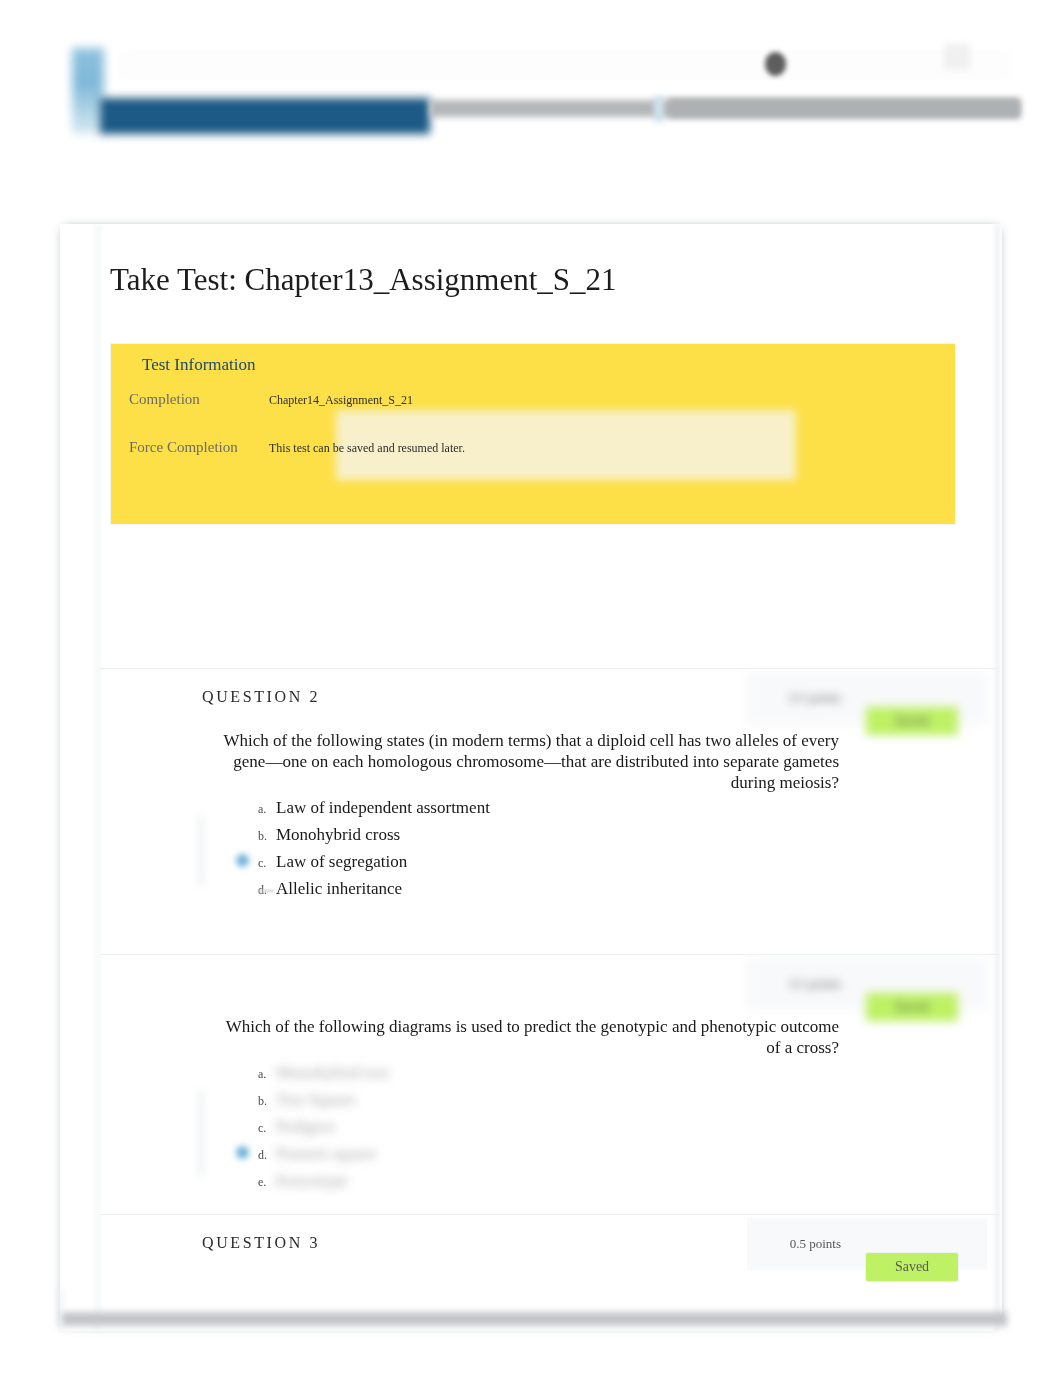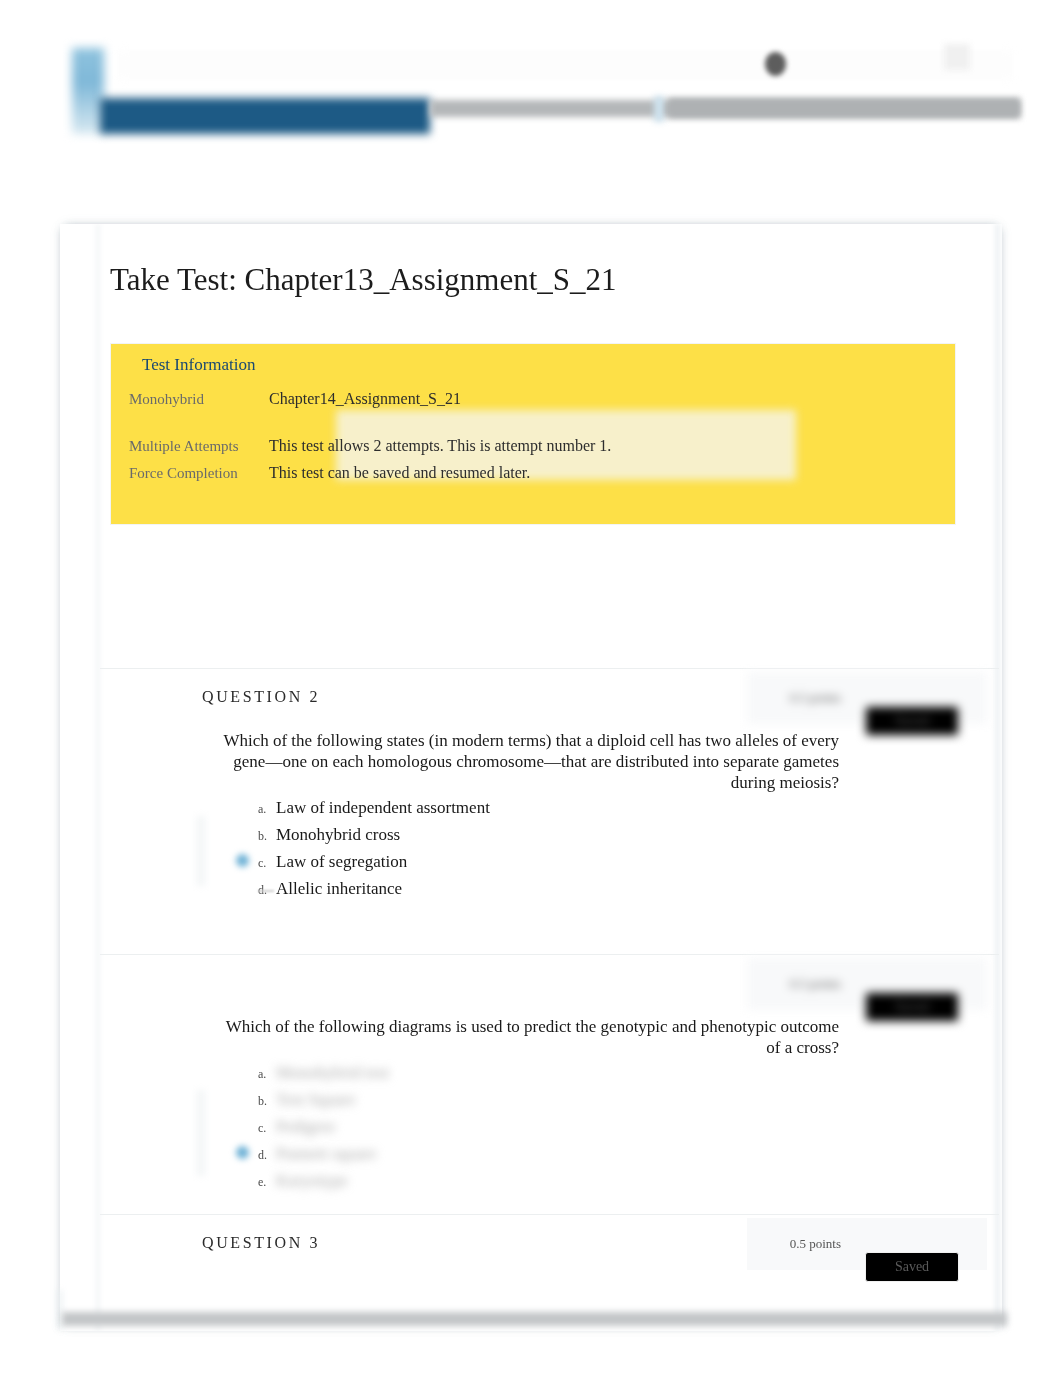"Monohybrid" span.ti-label { text: Monohybrid -> Completion }
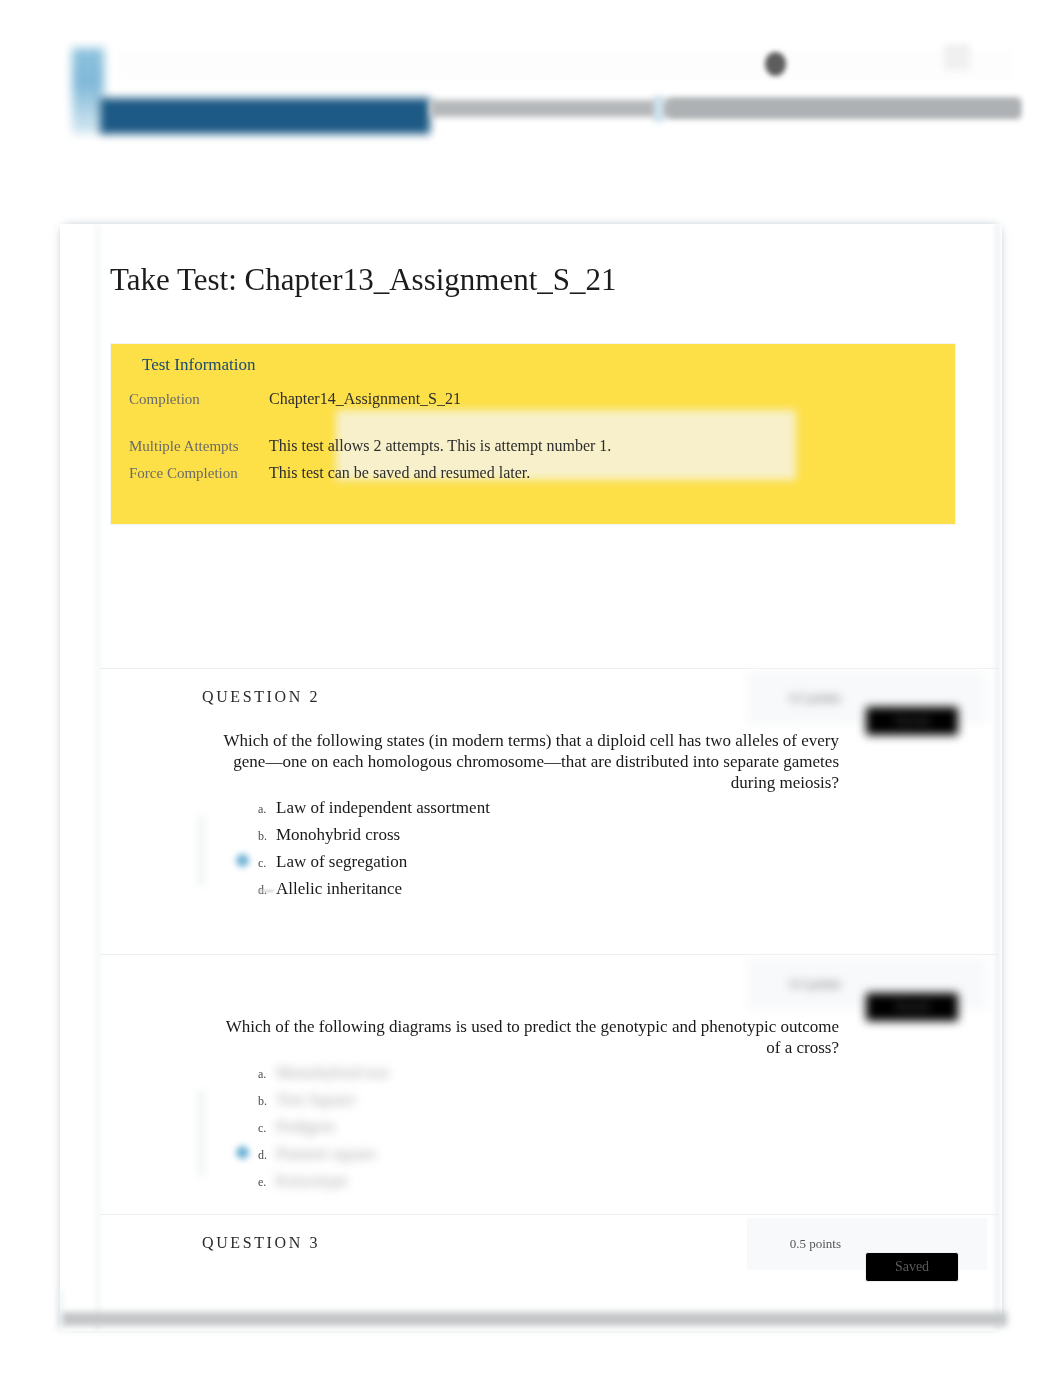"Chapter14_Assignment_S_21" .ti-value { font-size: 16px -> 12px }
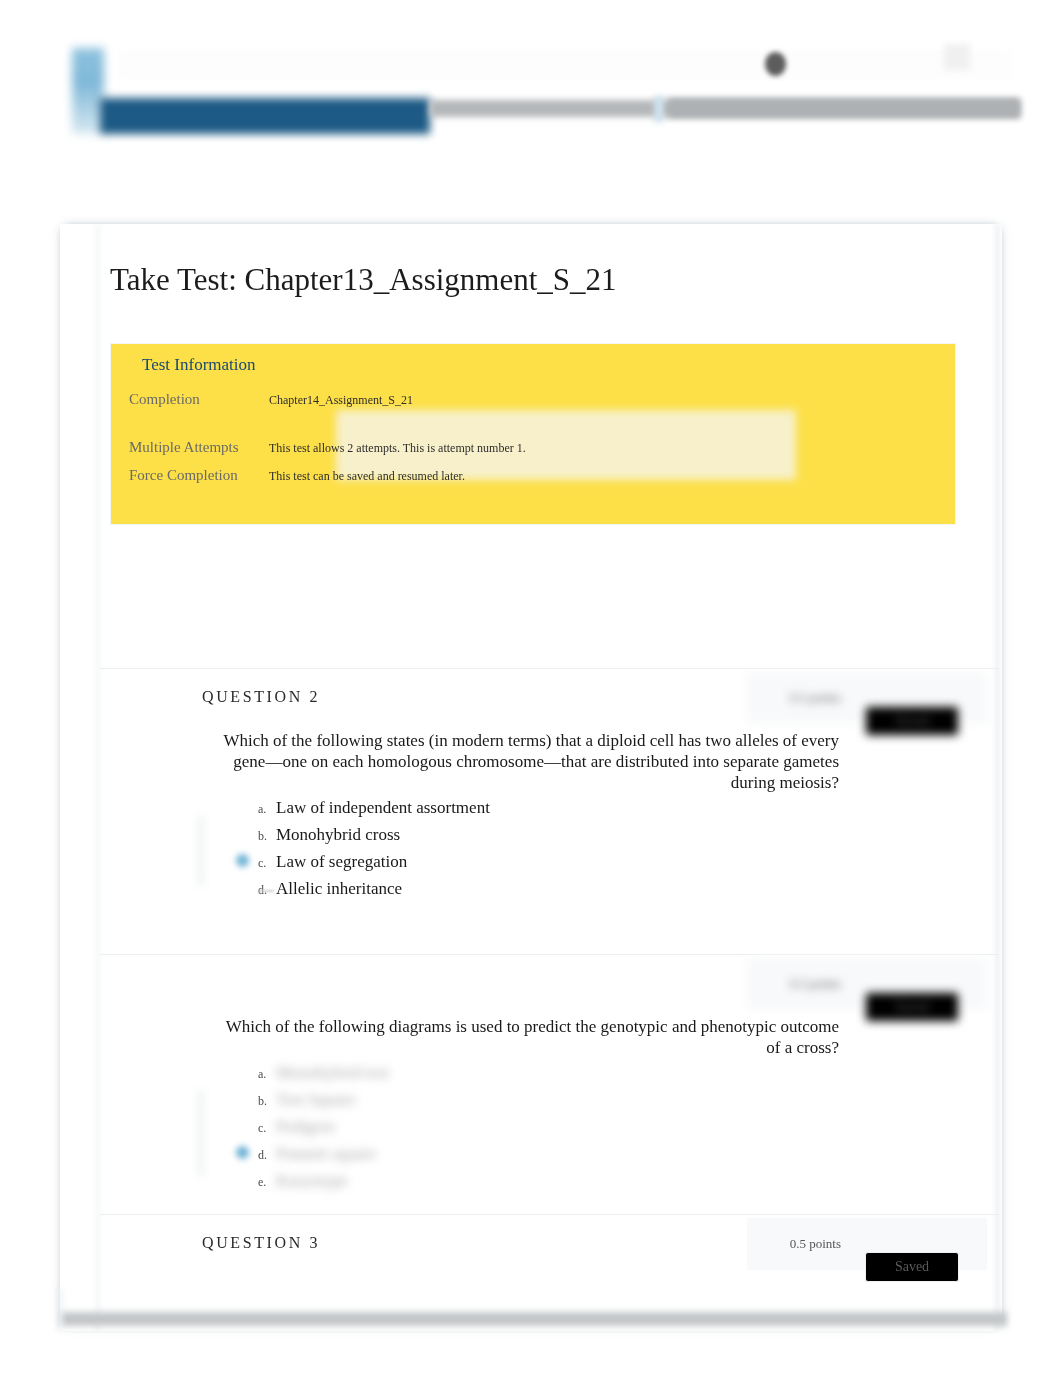"Multiple Attempts" div.ti-row { html: <div> <span>Multiple Attempts</span> <span>This test allows 2 attempts. This is attempt number 1.</span> </div> -> none }
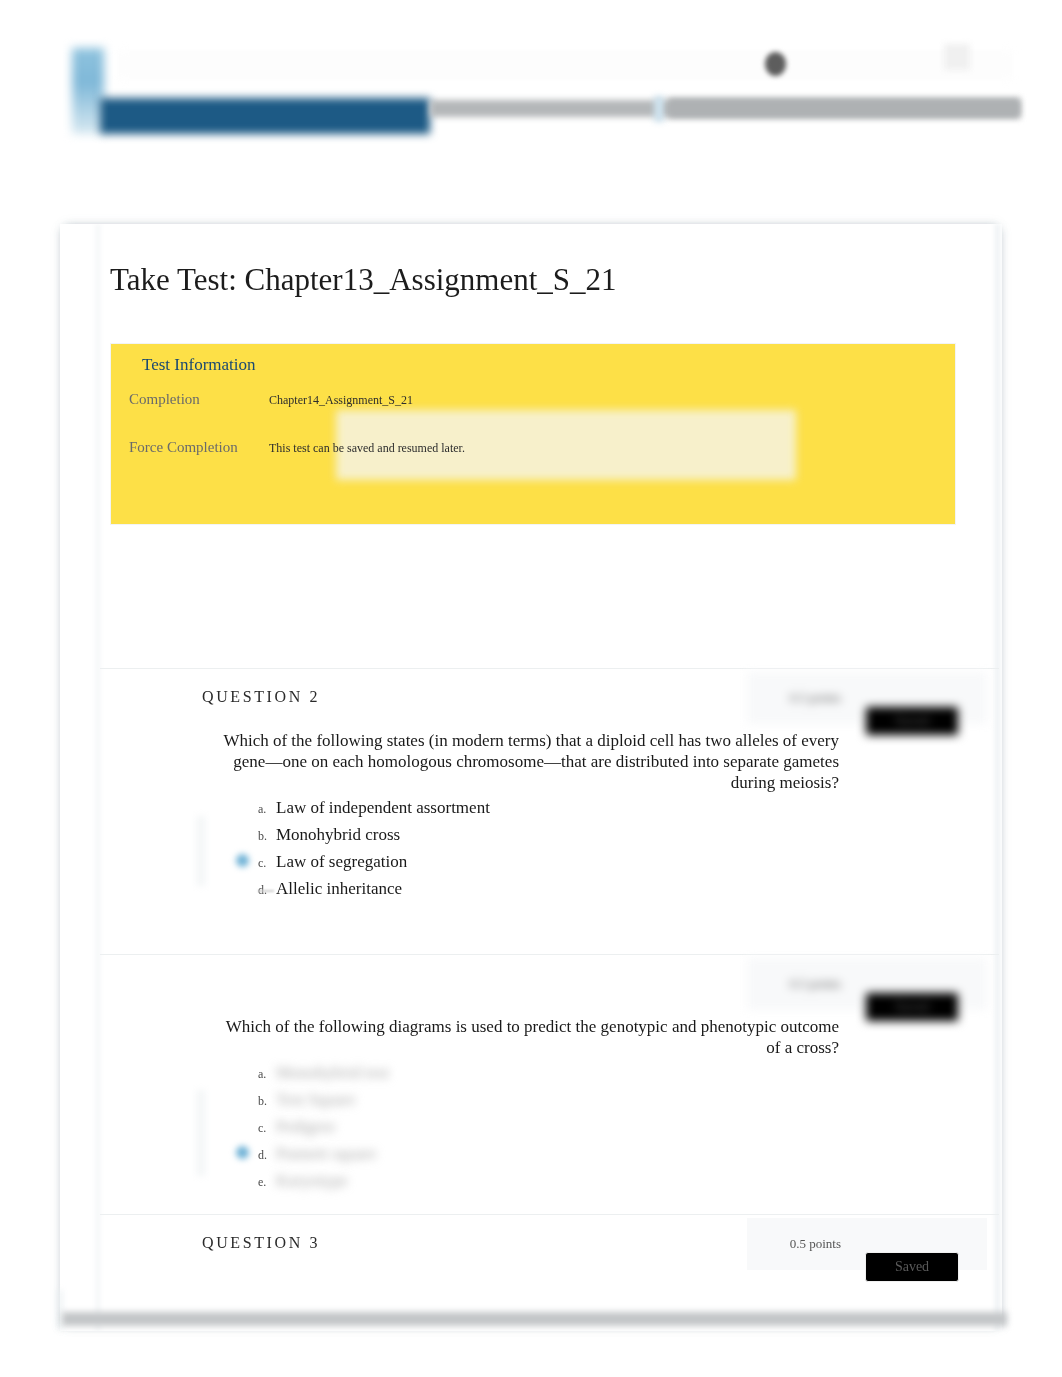"Saved" .q-saved-btn { background: #000000 -> #bef264 }
